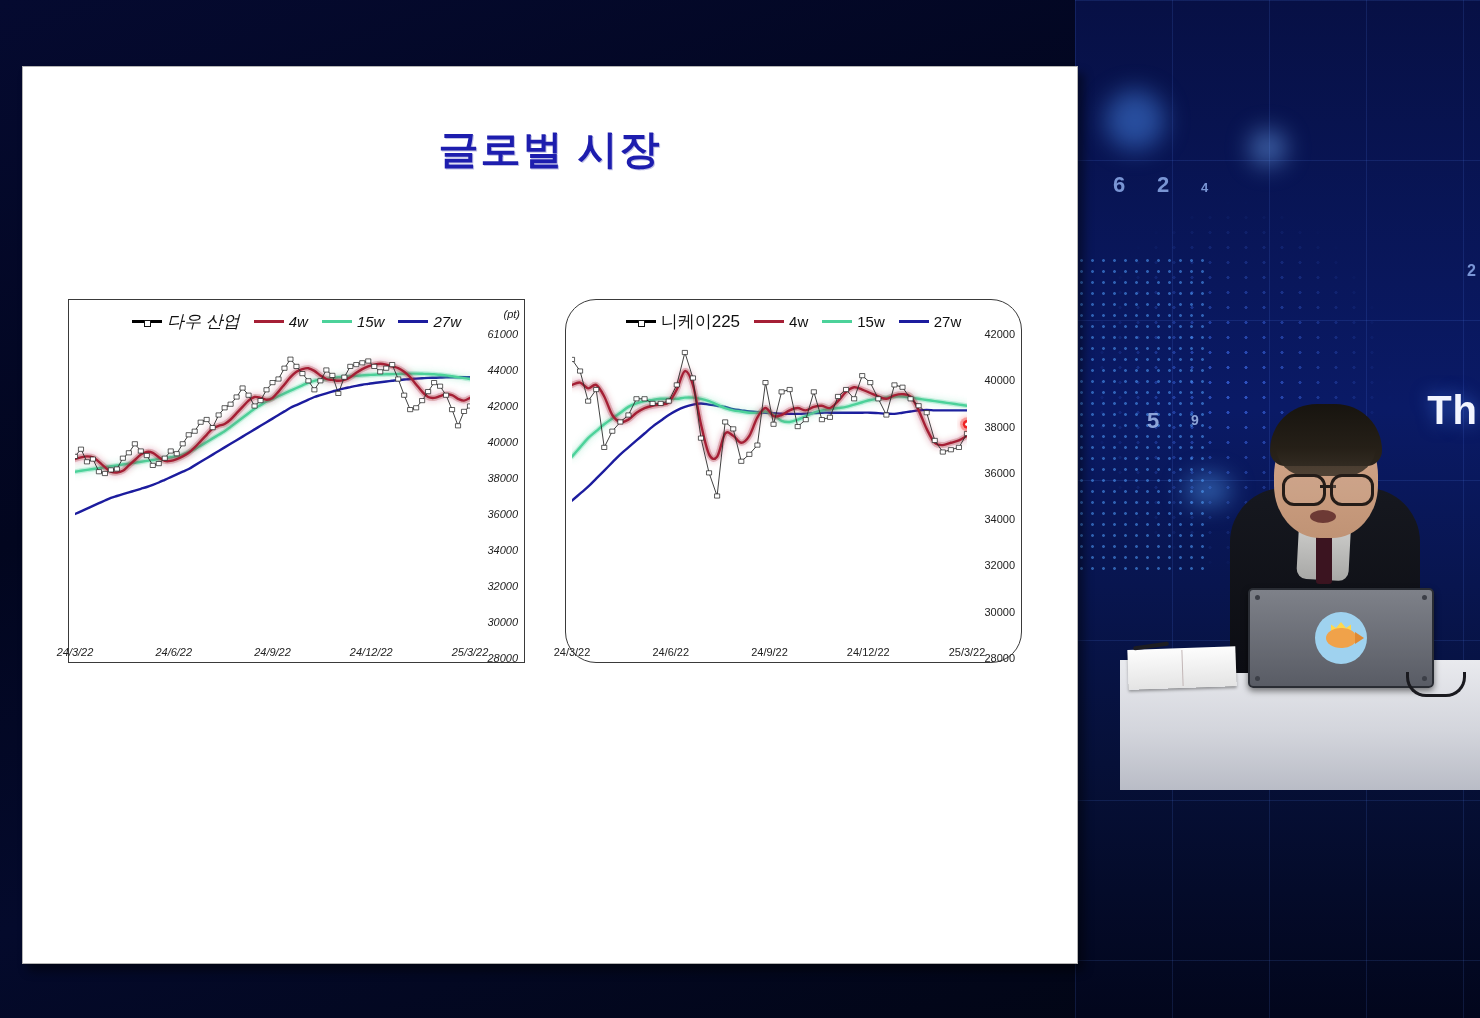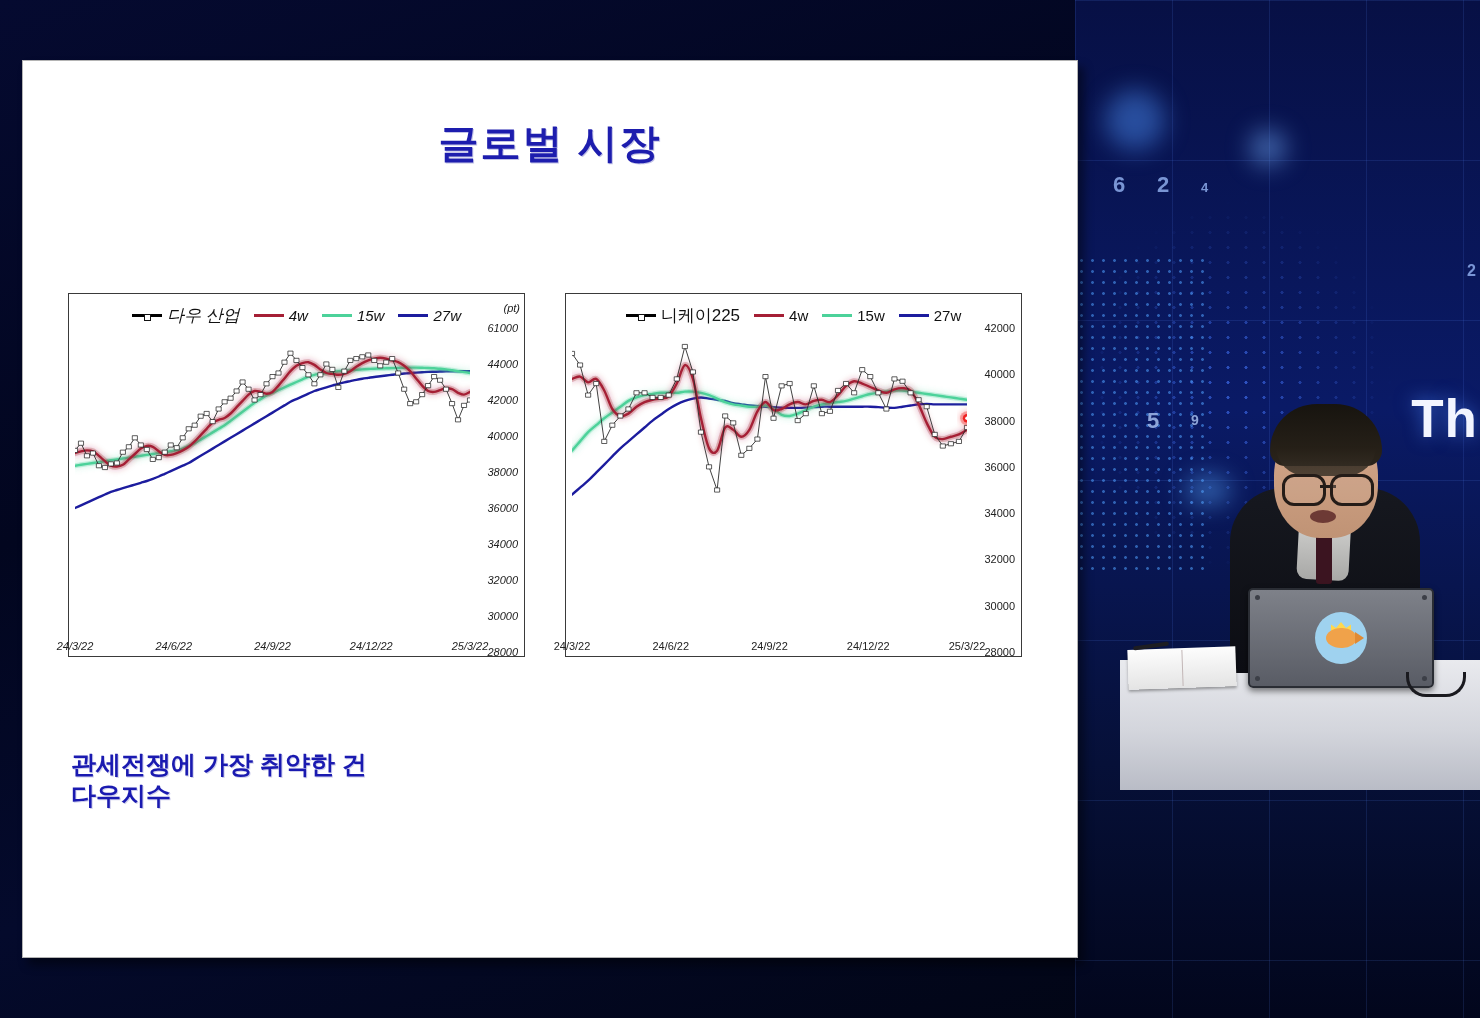"글로벌 시장" .slide { top: 60px -> 66px }
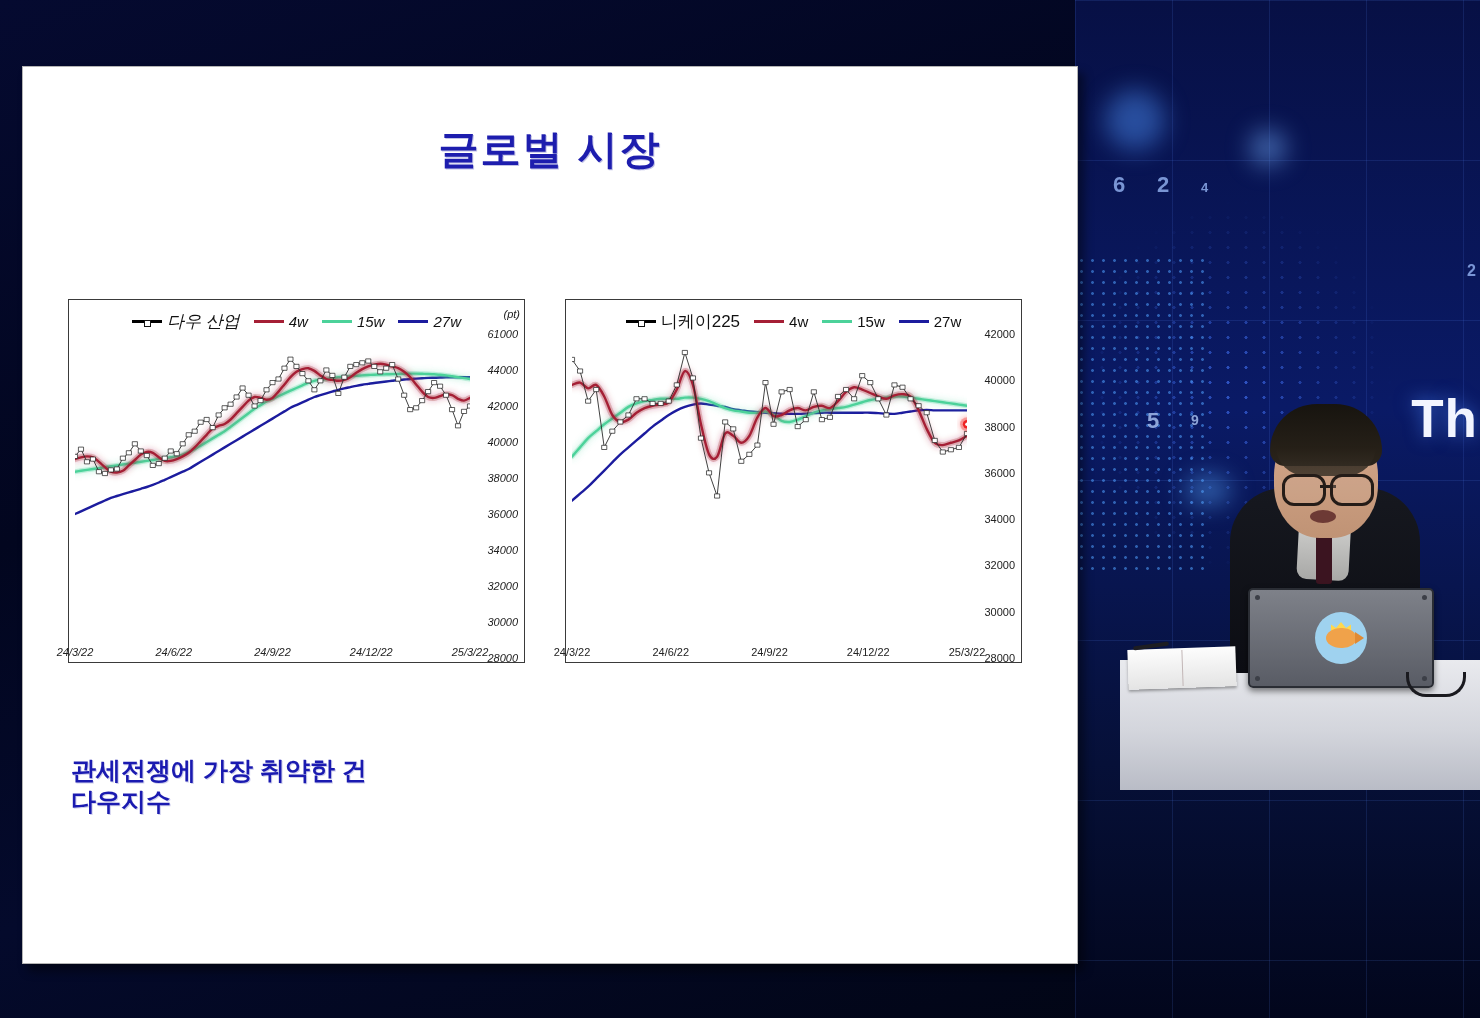"니케이225" #chart-right { border-radius: none -> 31px }
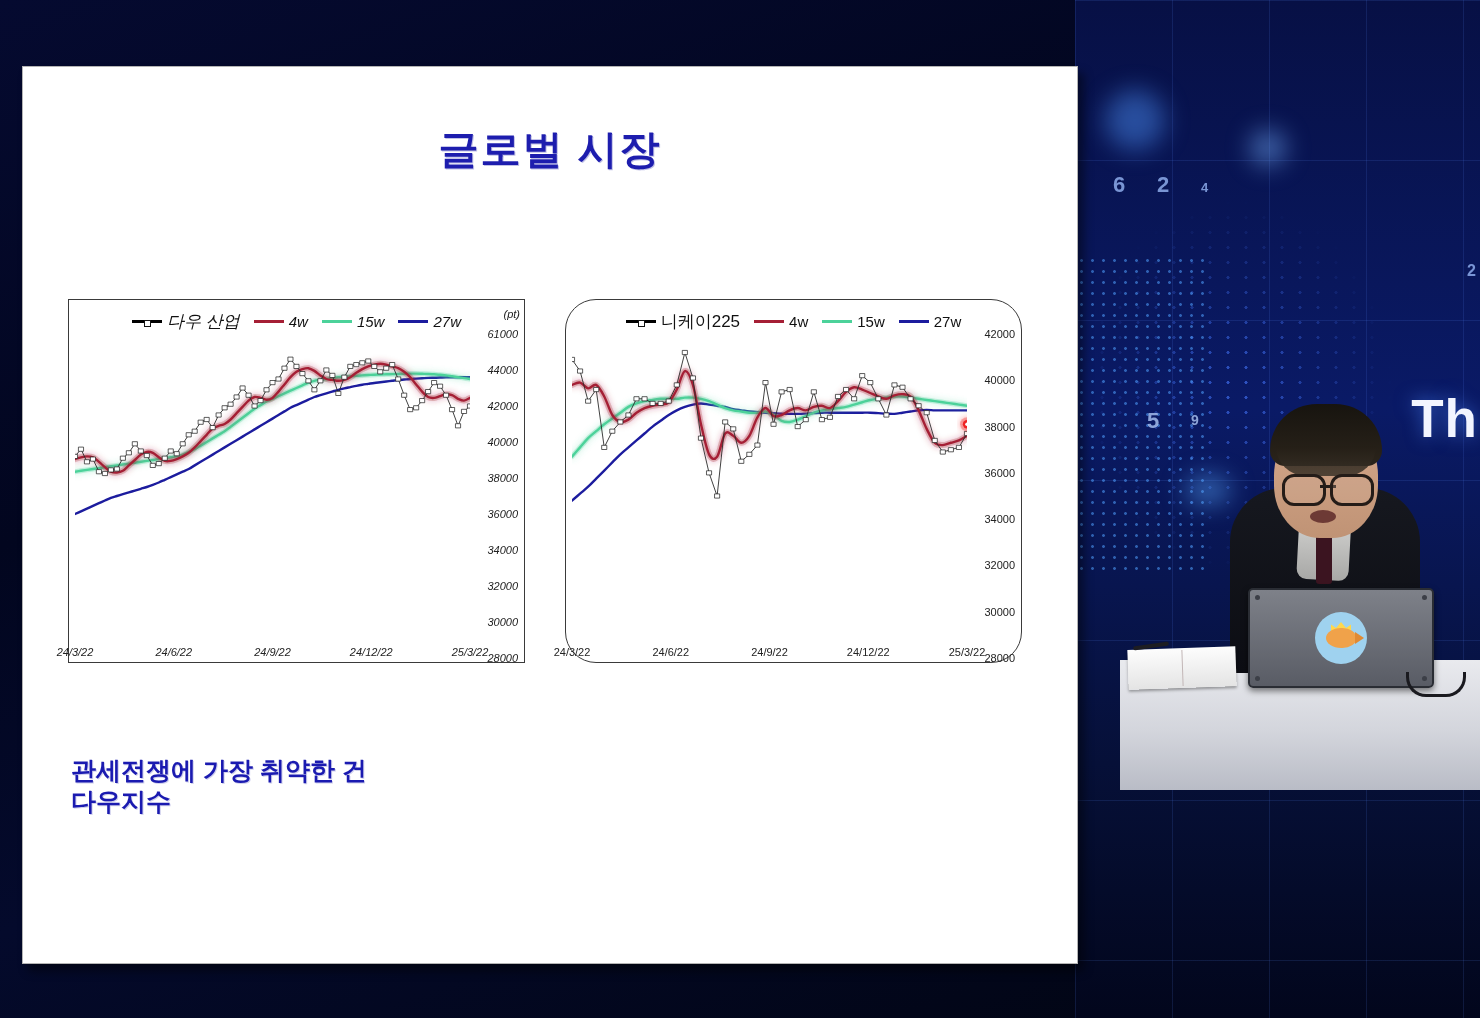"Th" div.bgtext { font-size: 53px -> 40px }
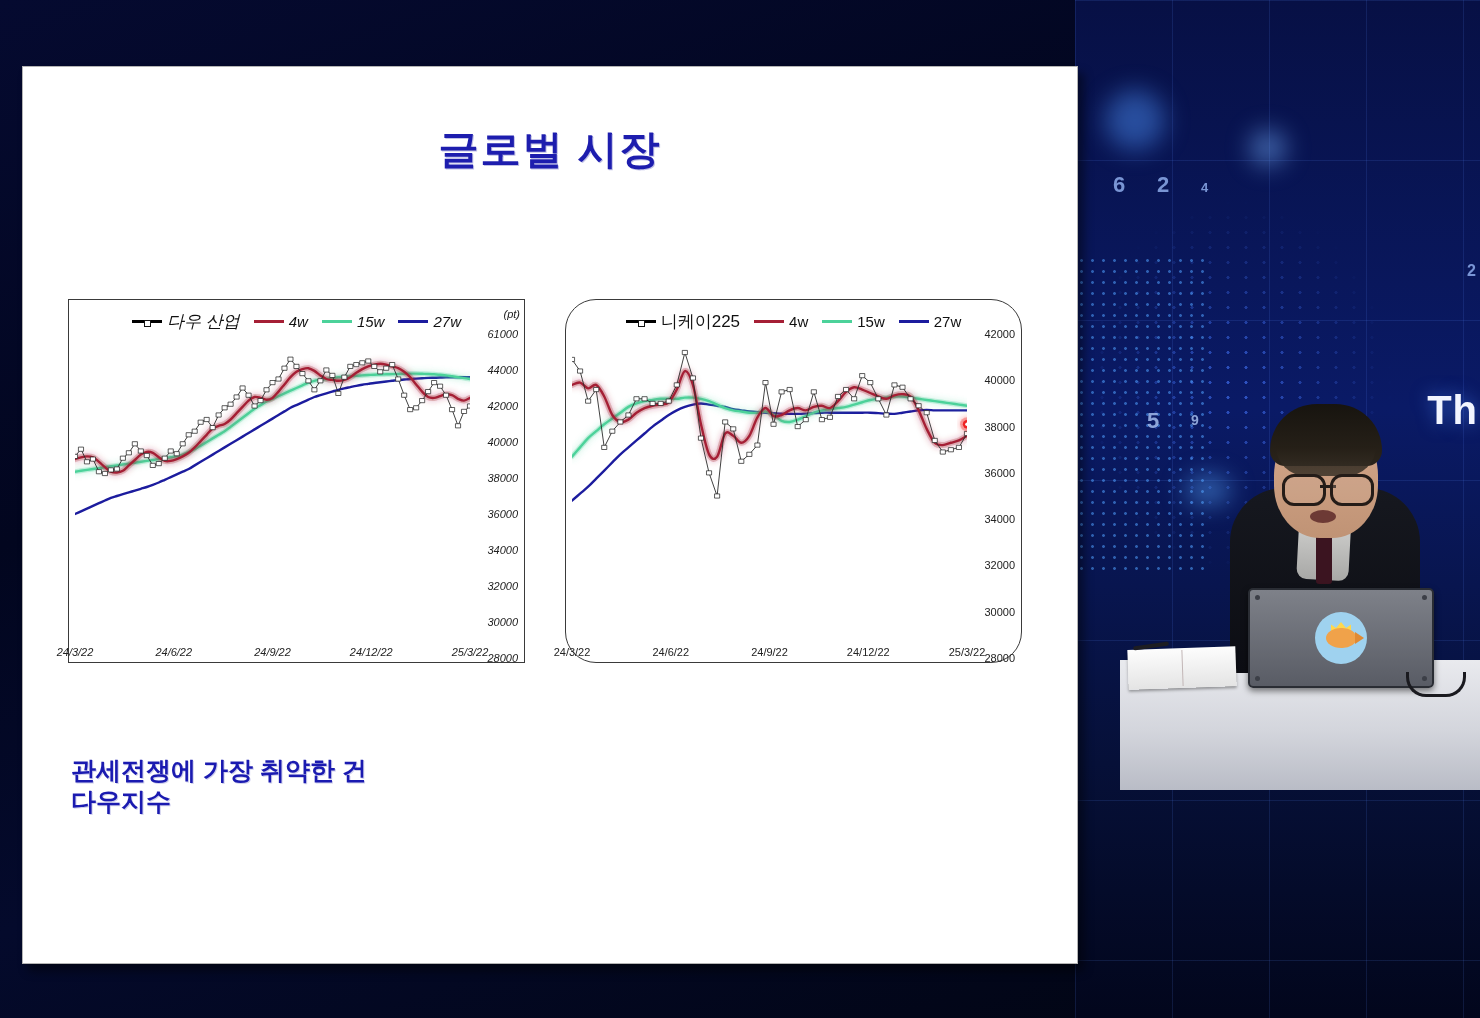"관세전쟁에 가장 취약한 건" div.caption { html: <div>관세전쟁에 가장 취약한 건 다우지수</div> -> none }
